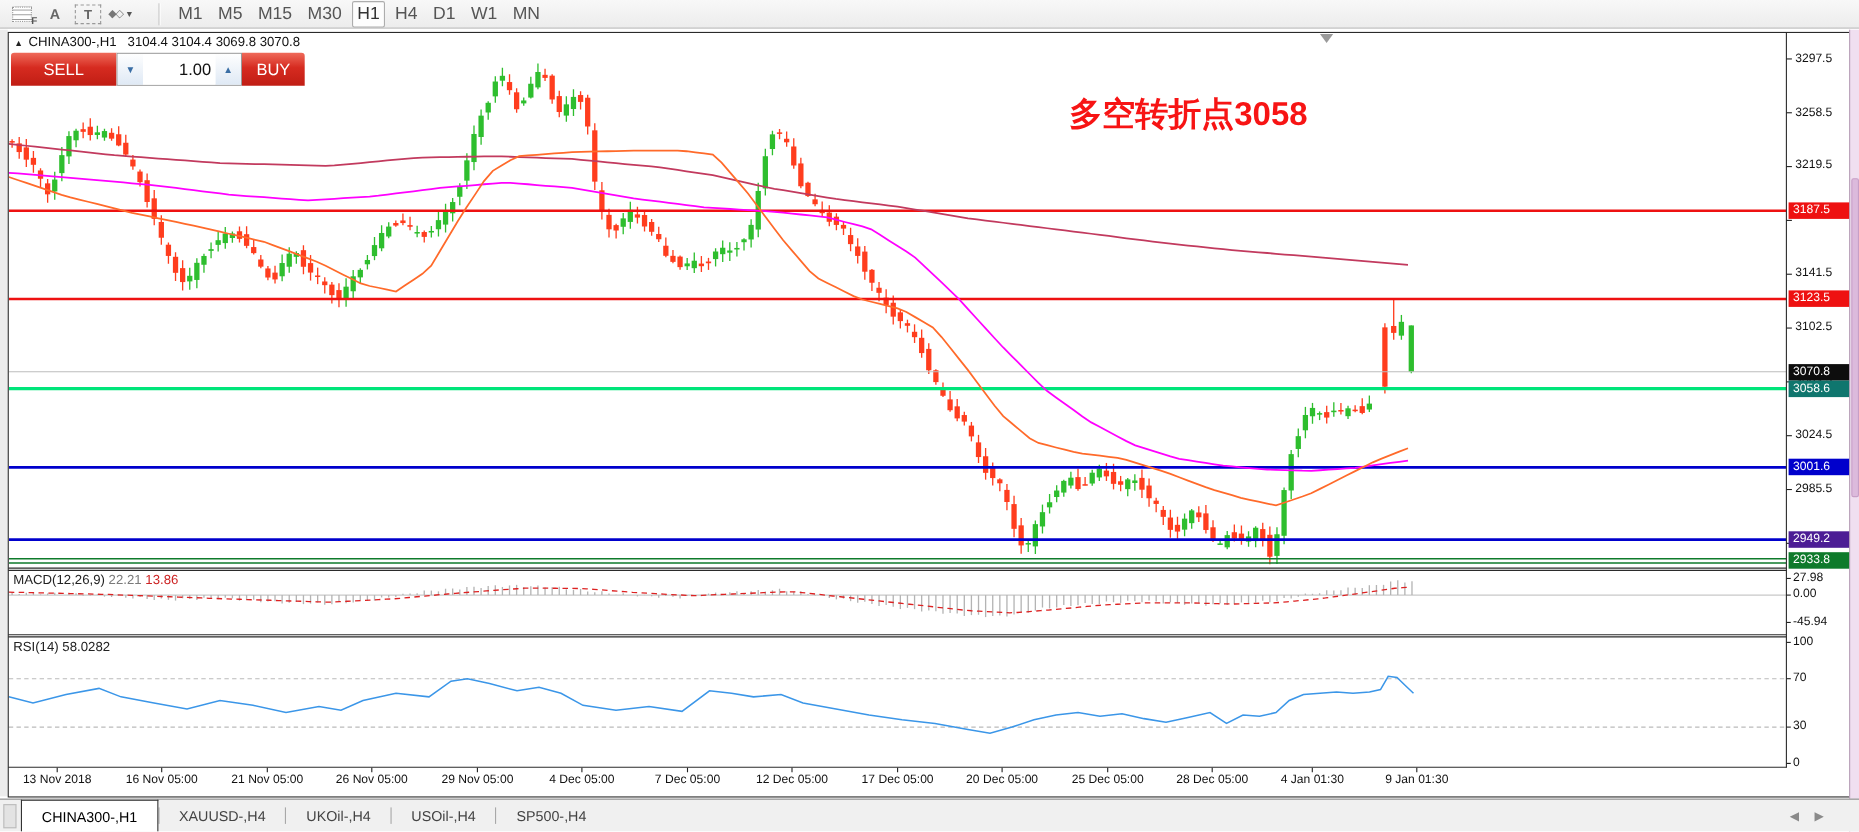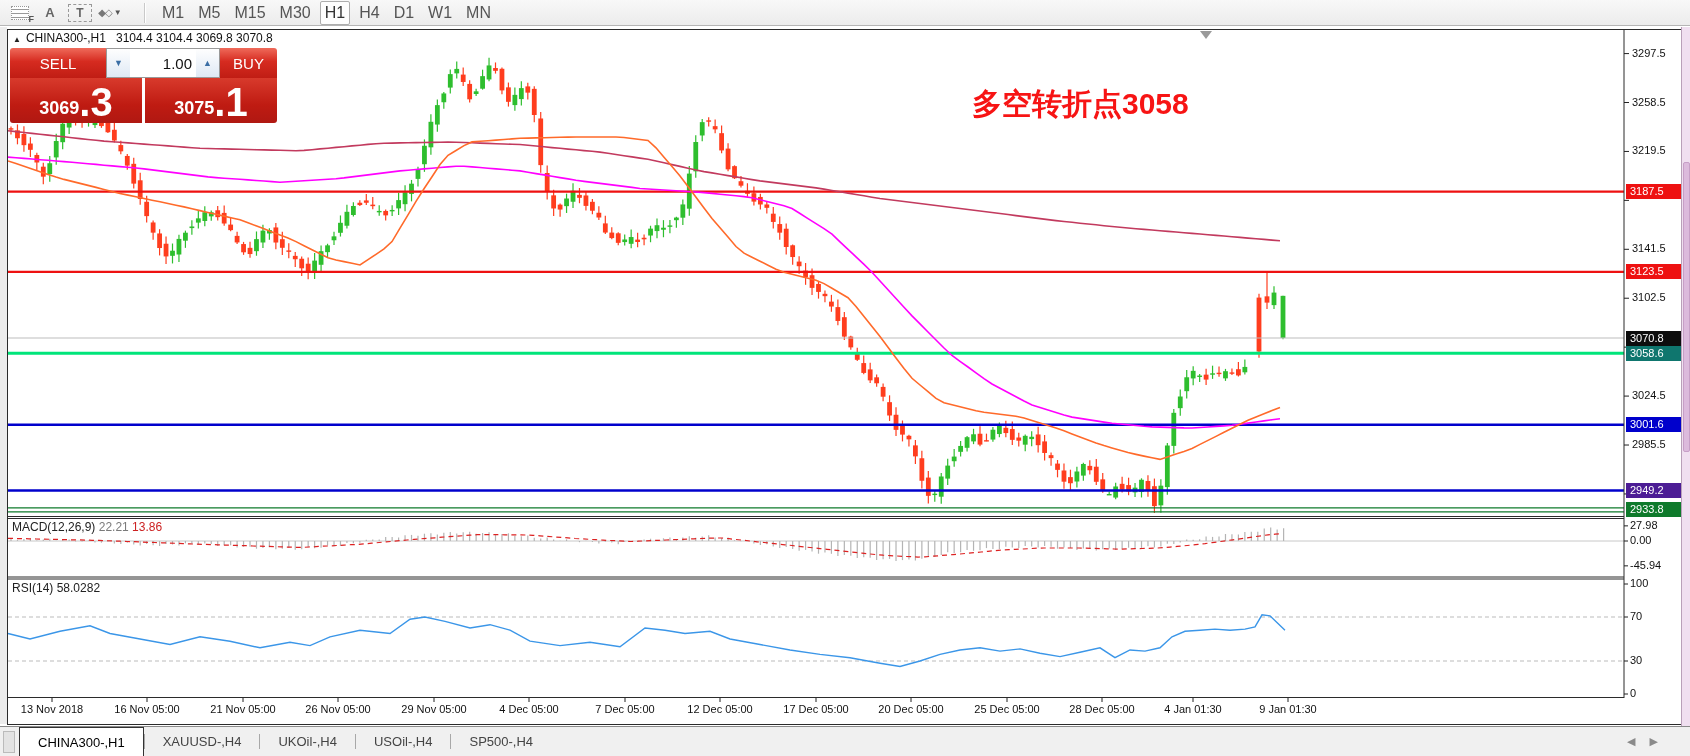"3069" div { html: <div> <div> <span>3069</span> <span>.3</span> </div> <div> <span>3075</span> <span>.1</span> </div> </div> -> none }
